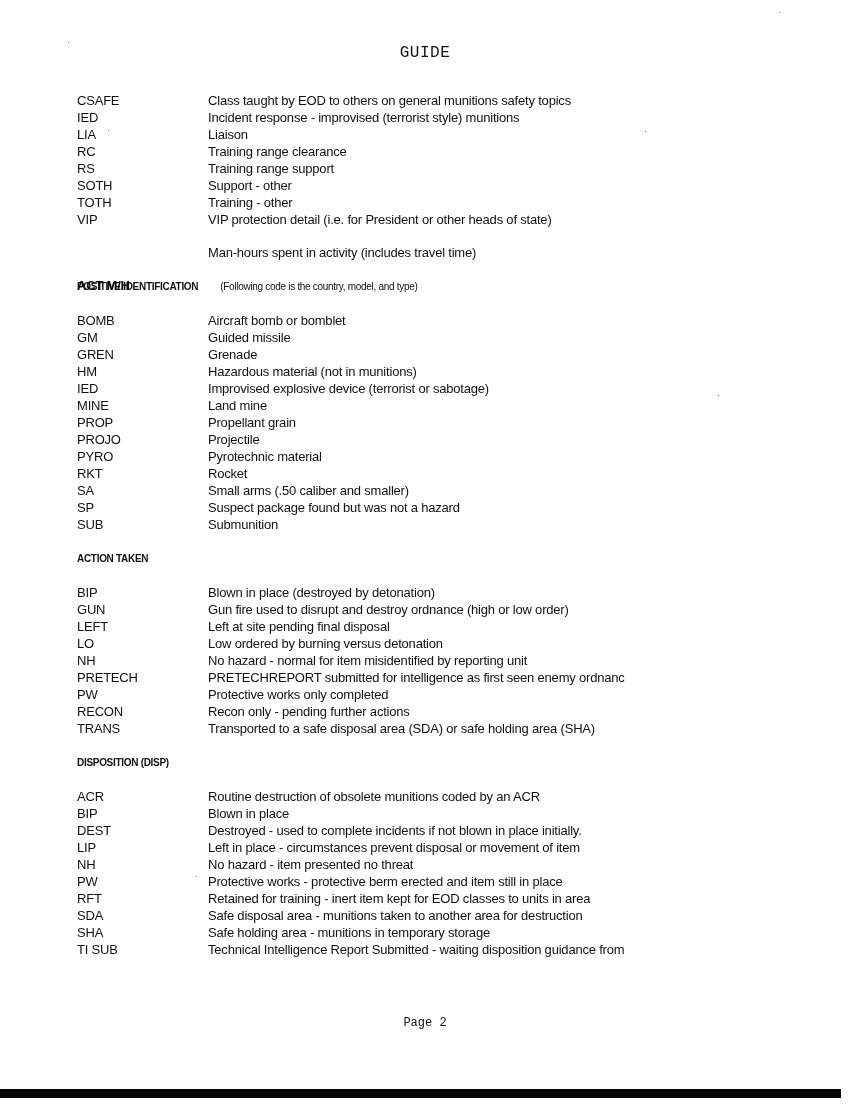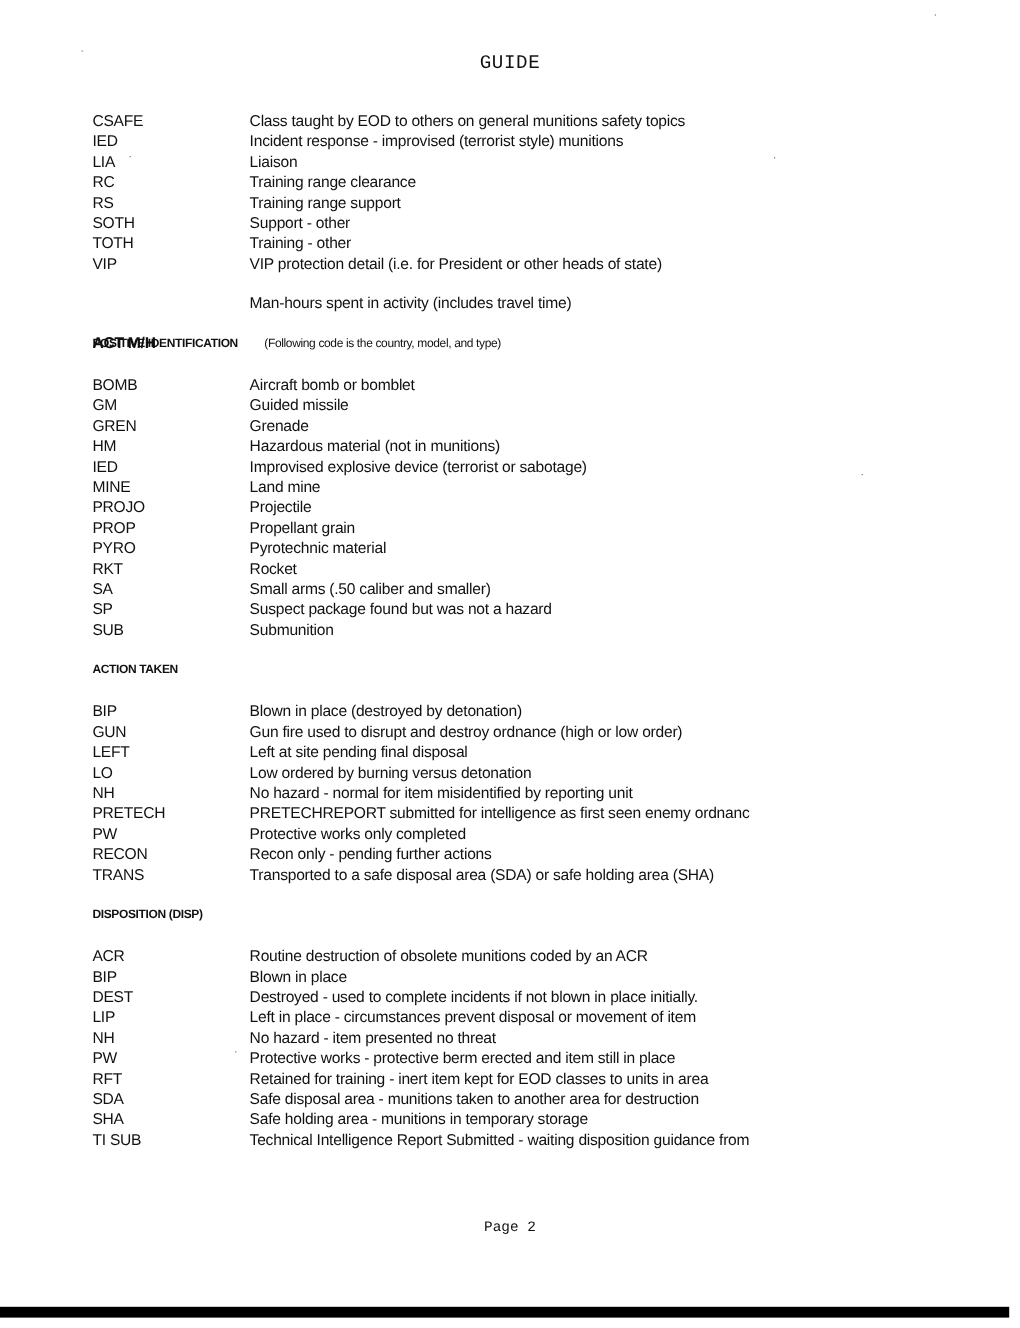"PROJO" div.row { order: before "PROP" -> after "PROP" }
